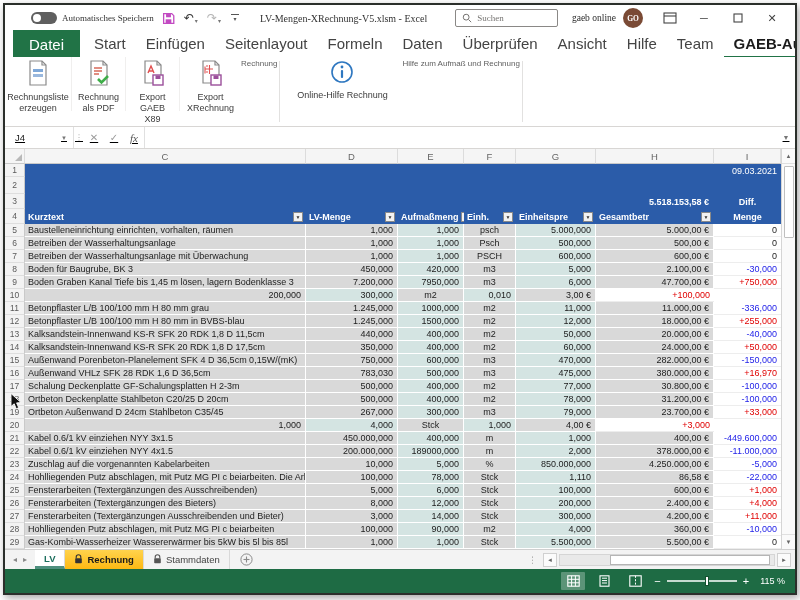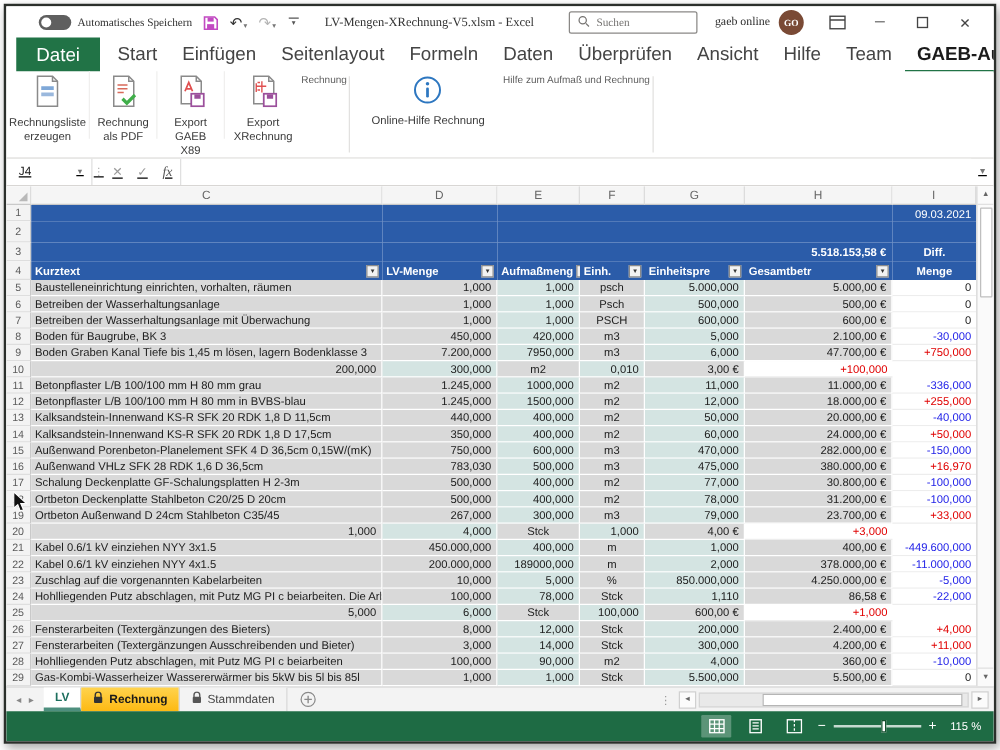"Fensterarbeiten (Textergänzungen des" div.c { html: none -> <div>Fensterarbeiten (Textergänzungen des Ausschreibenden)</div> }
